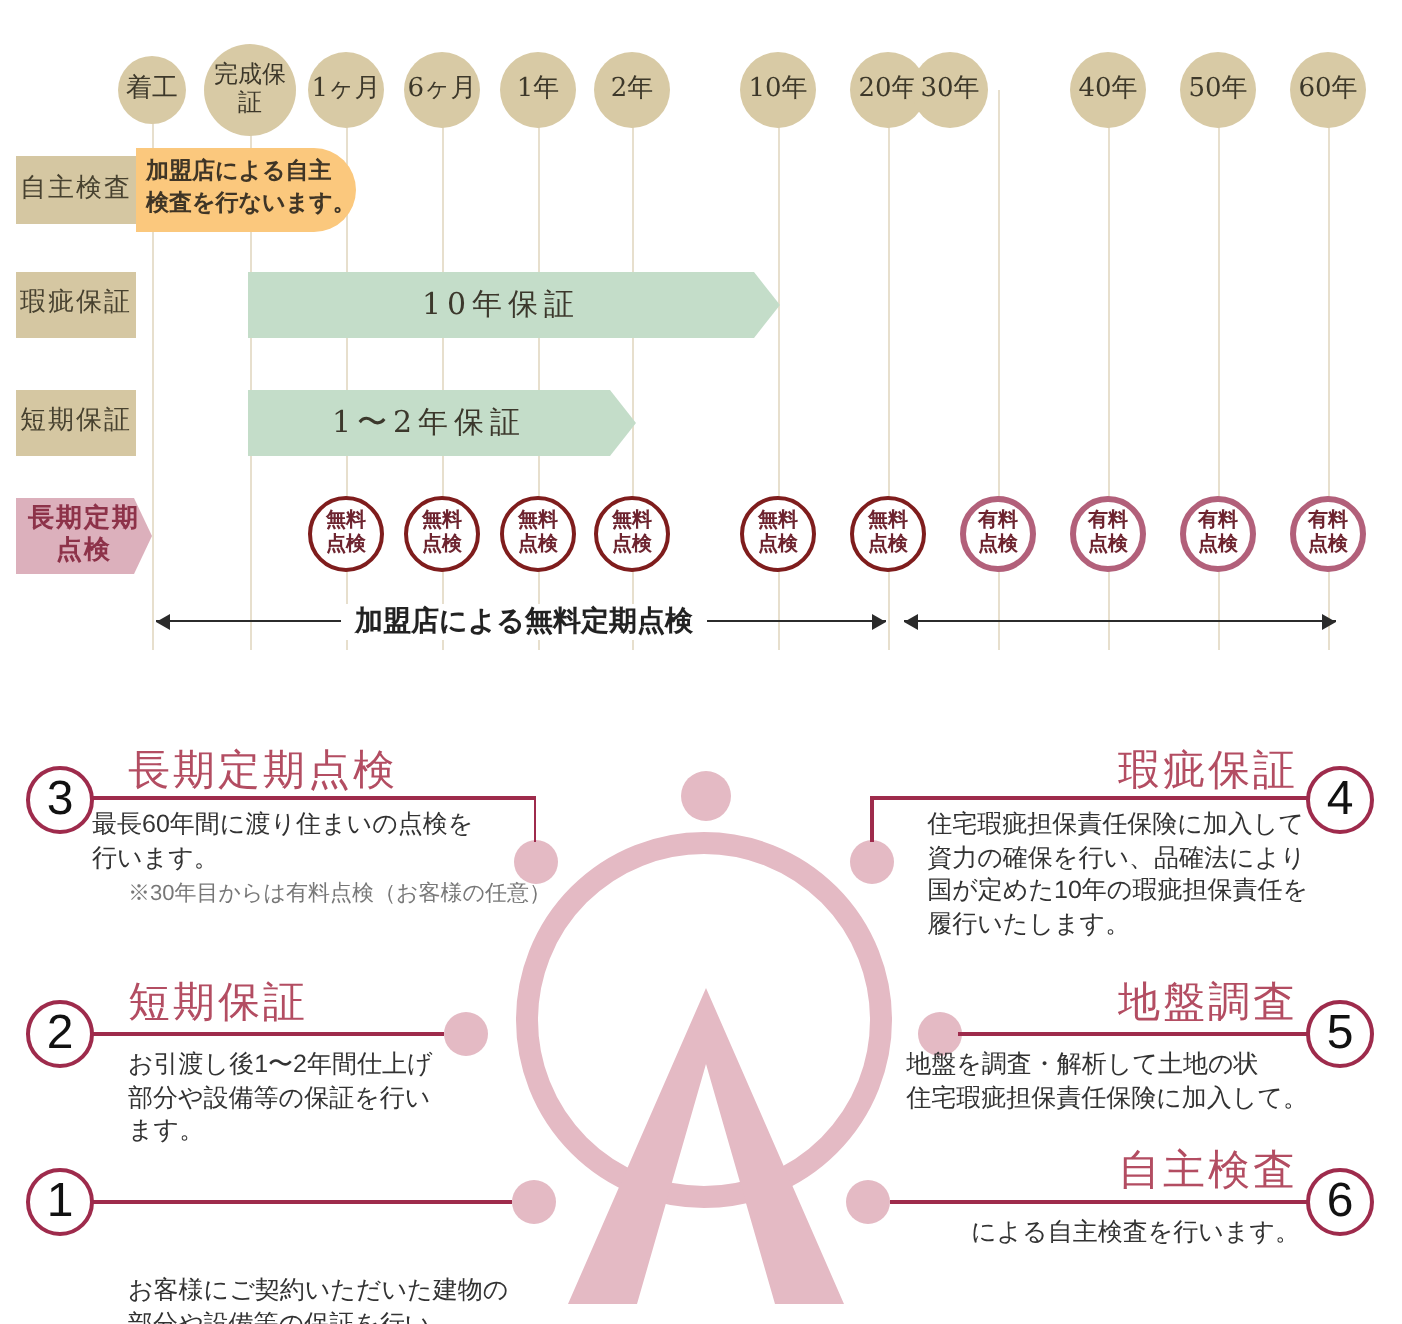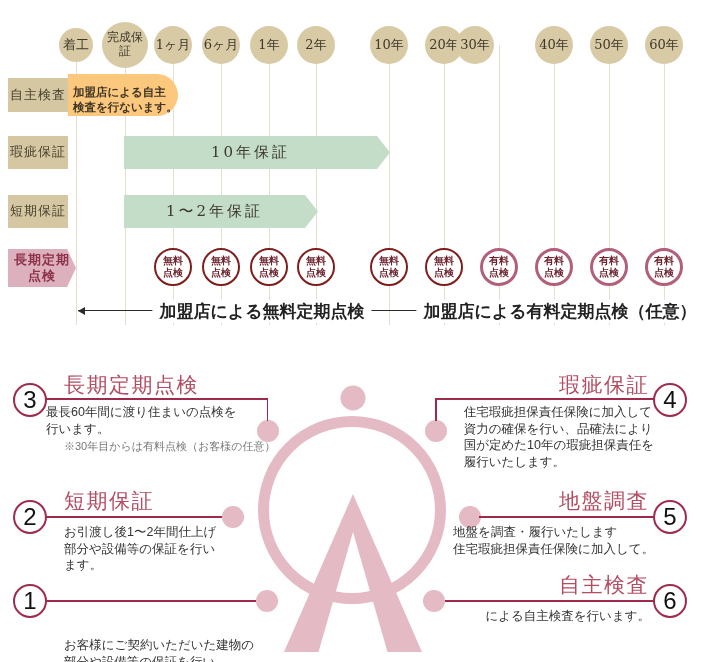"加盟店による自主" .bubble { justify-content: flex-end -> center }
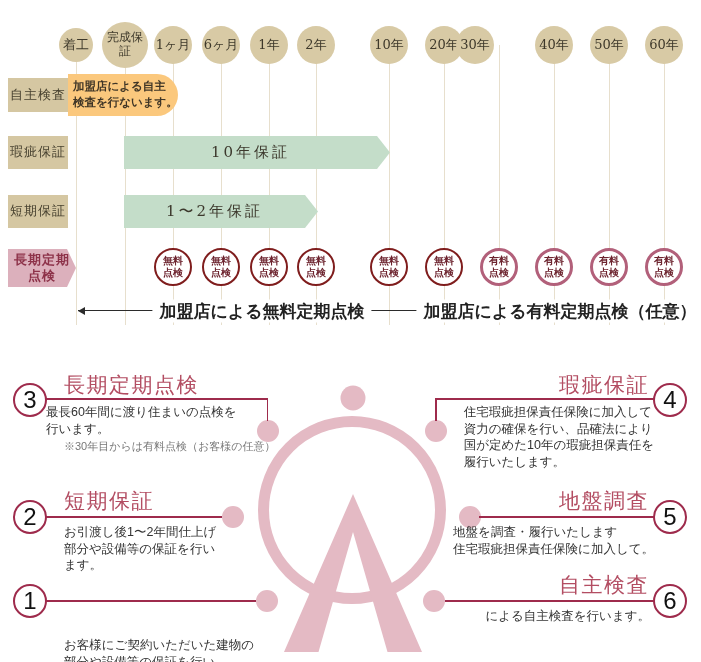"加盟店による無料定期点検" .alabel { font-size: 17px -> 14px }
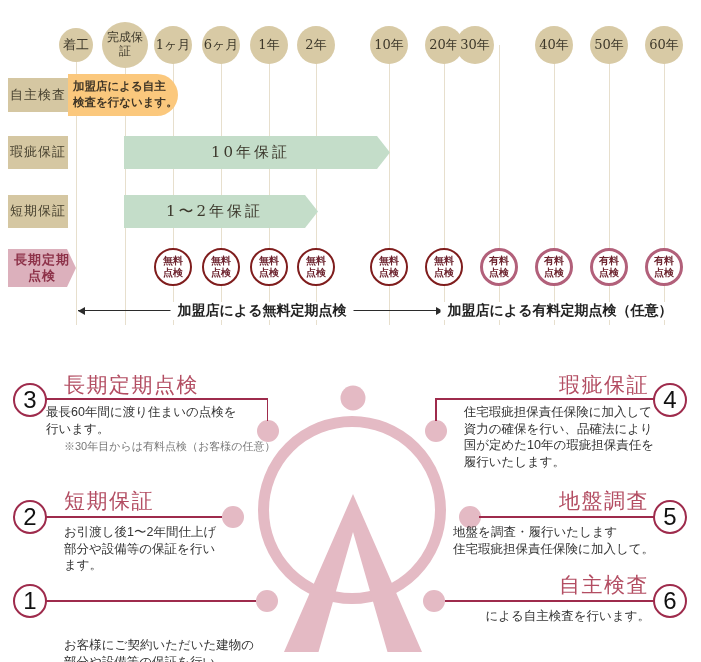"加盟店による有料定期点検（任意）" span.alabel { html: <span>加盟店による有料定期点検（任意）</span> -> none }
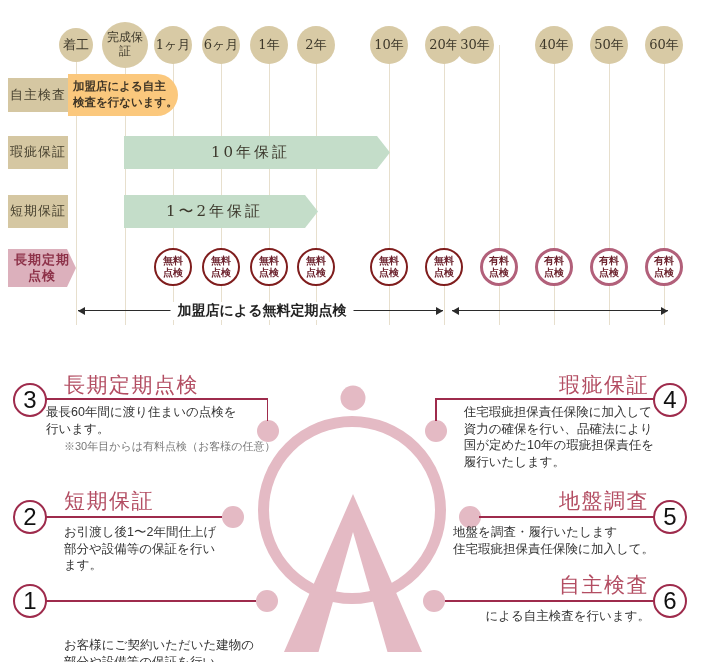"地盤を調査・履行いたします" div { text: 履行いたします -> 解析して土地の状 }
